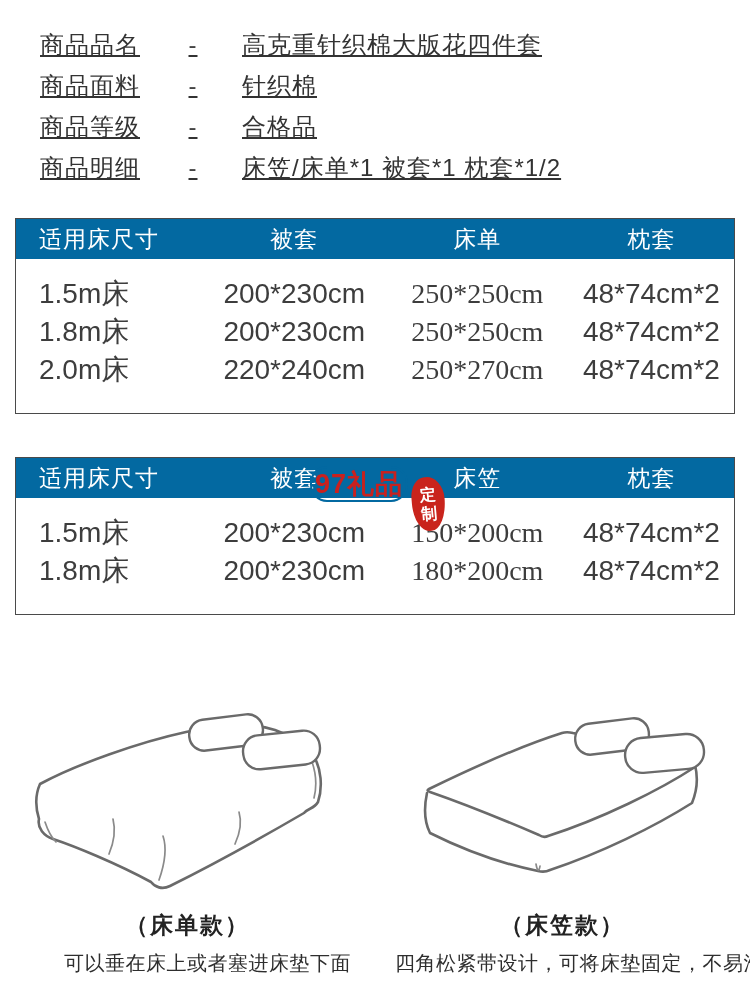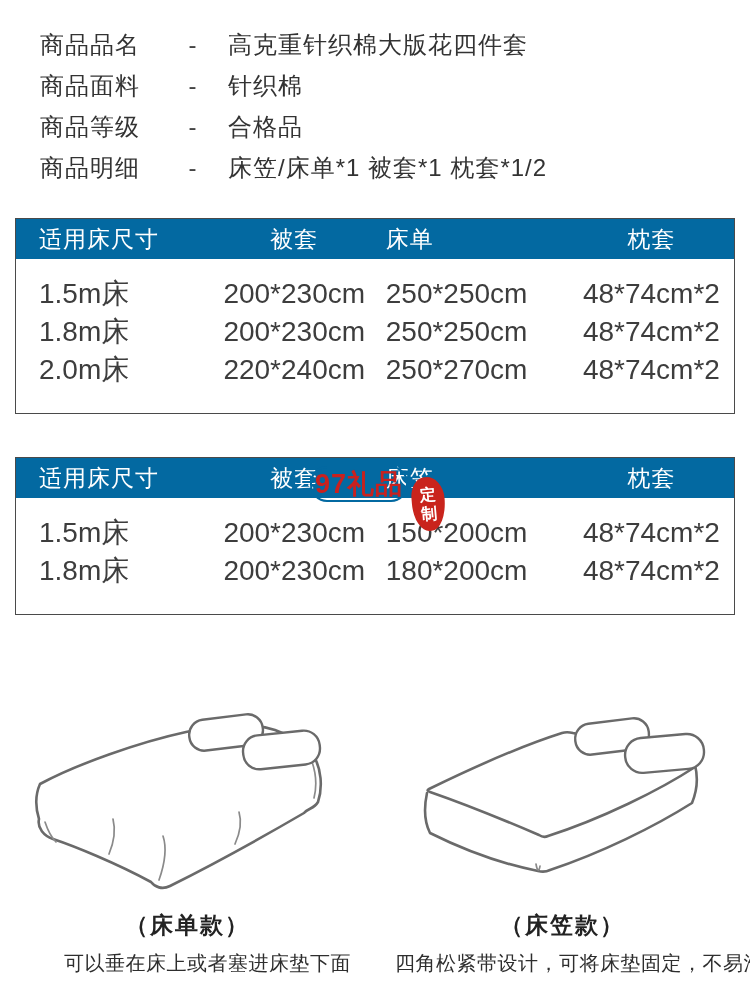"商品品名" .attr-row { text-decoration: none -> underline }
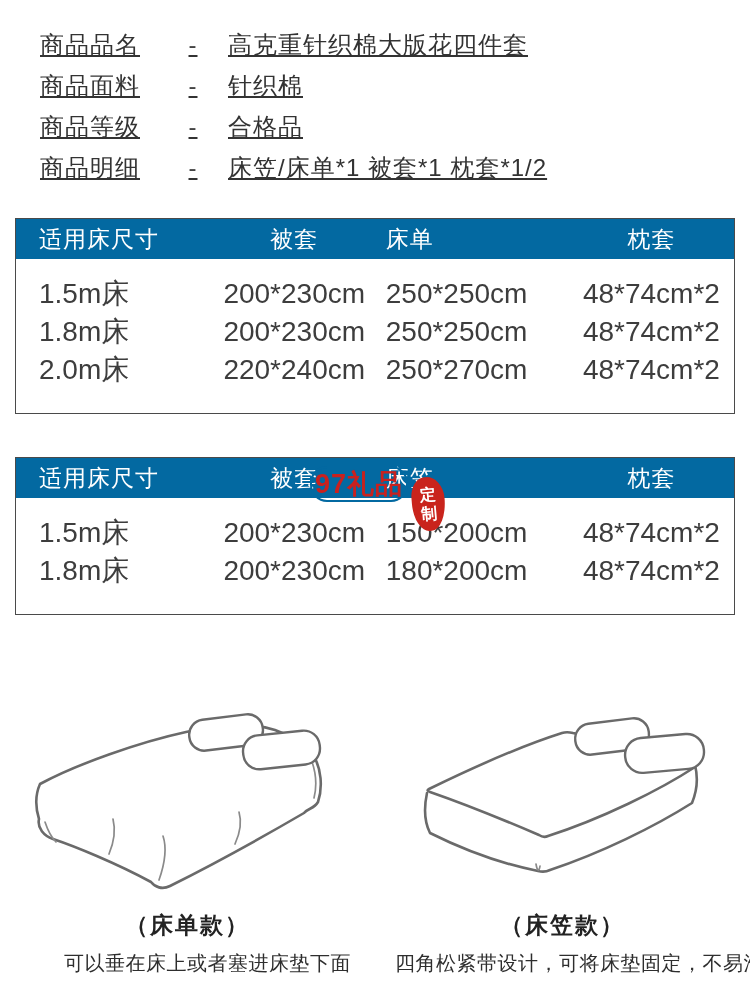"高克重针织棉大版花四件套" .attr-value { margin-left: 20px -> 34px }
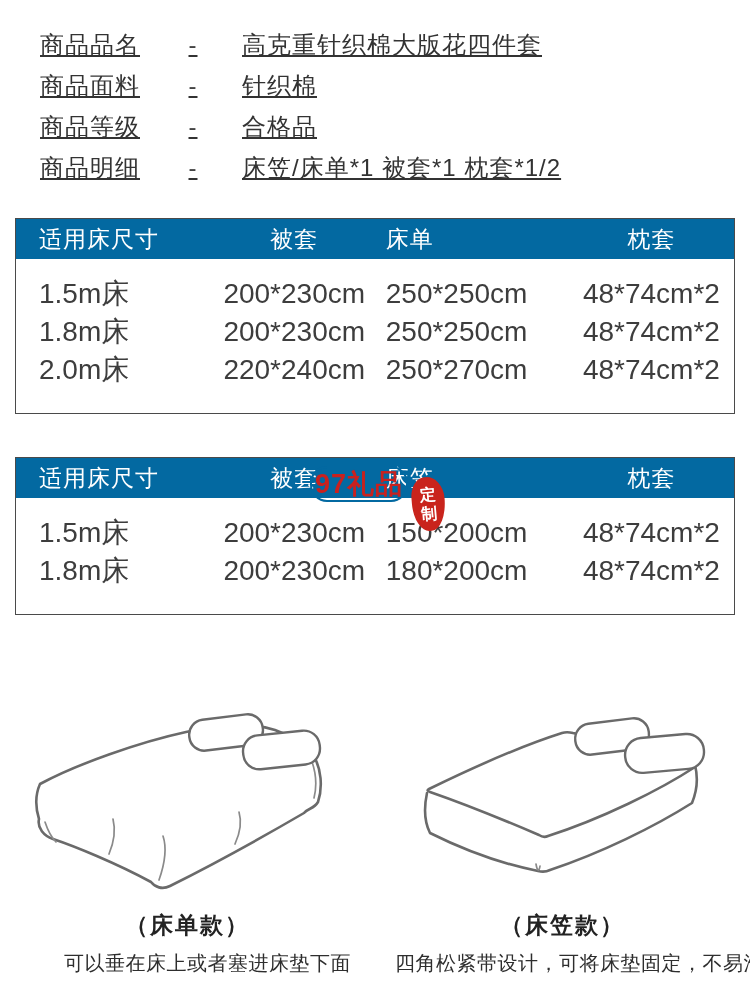"床单" .c2 { font-family: none -> Liberation Serif, serif; text-align: left -> center }
